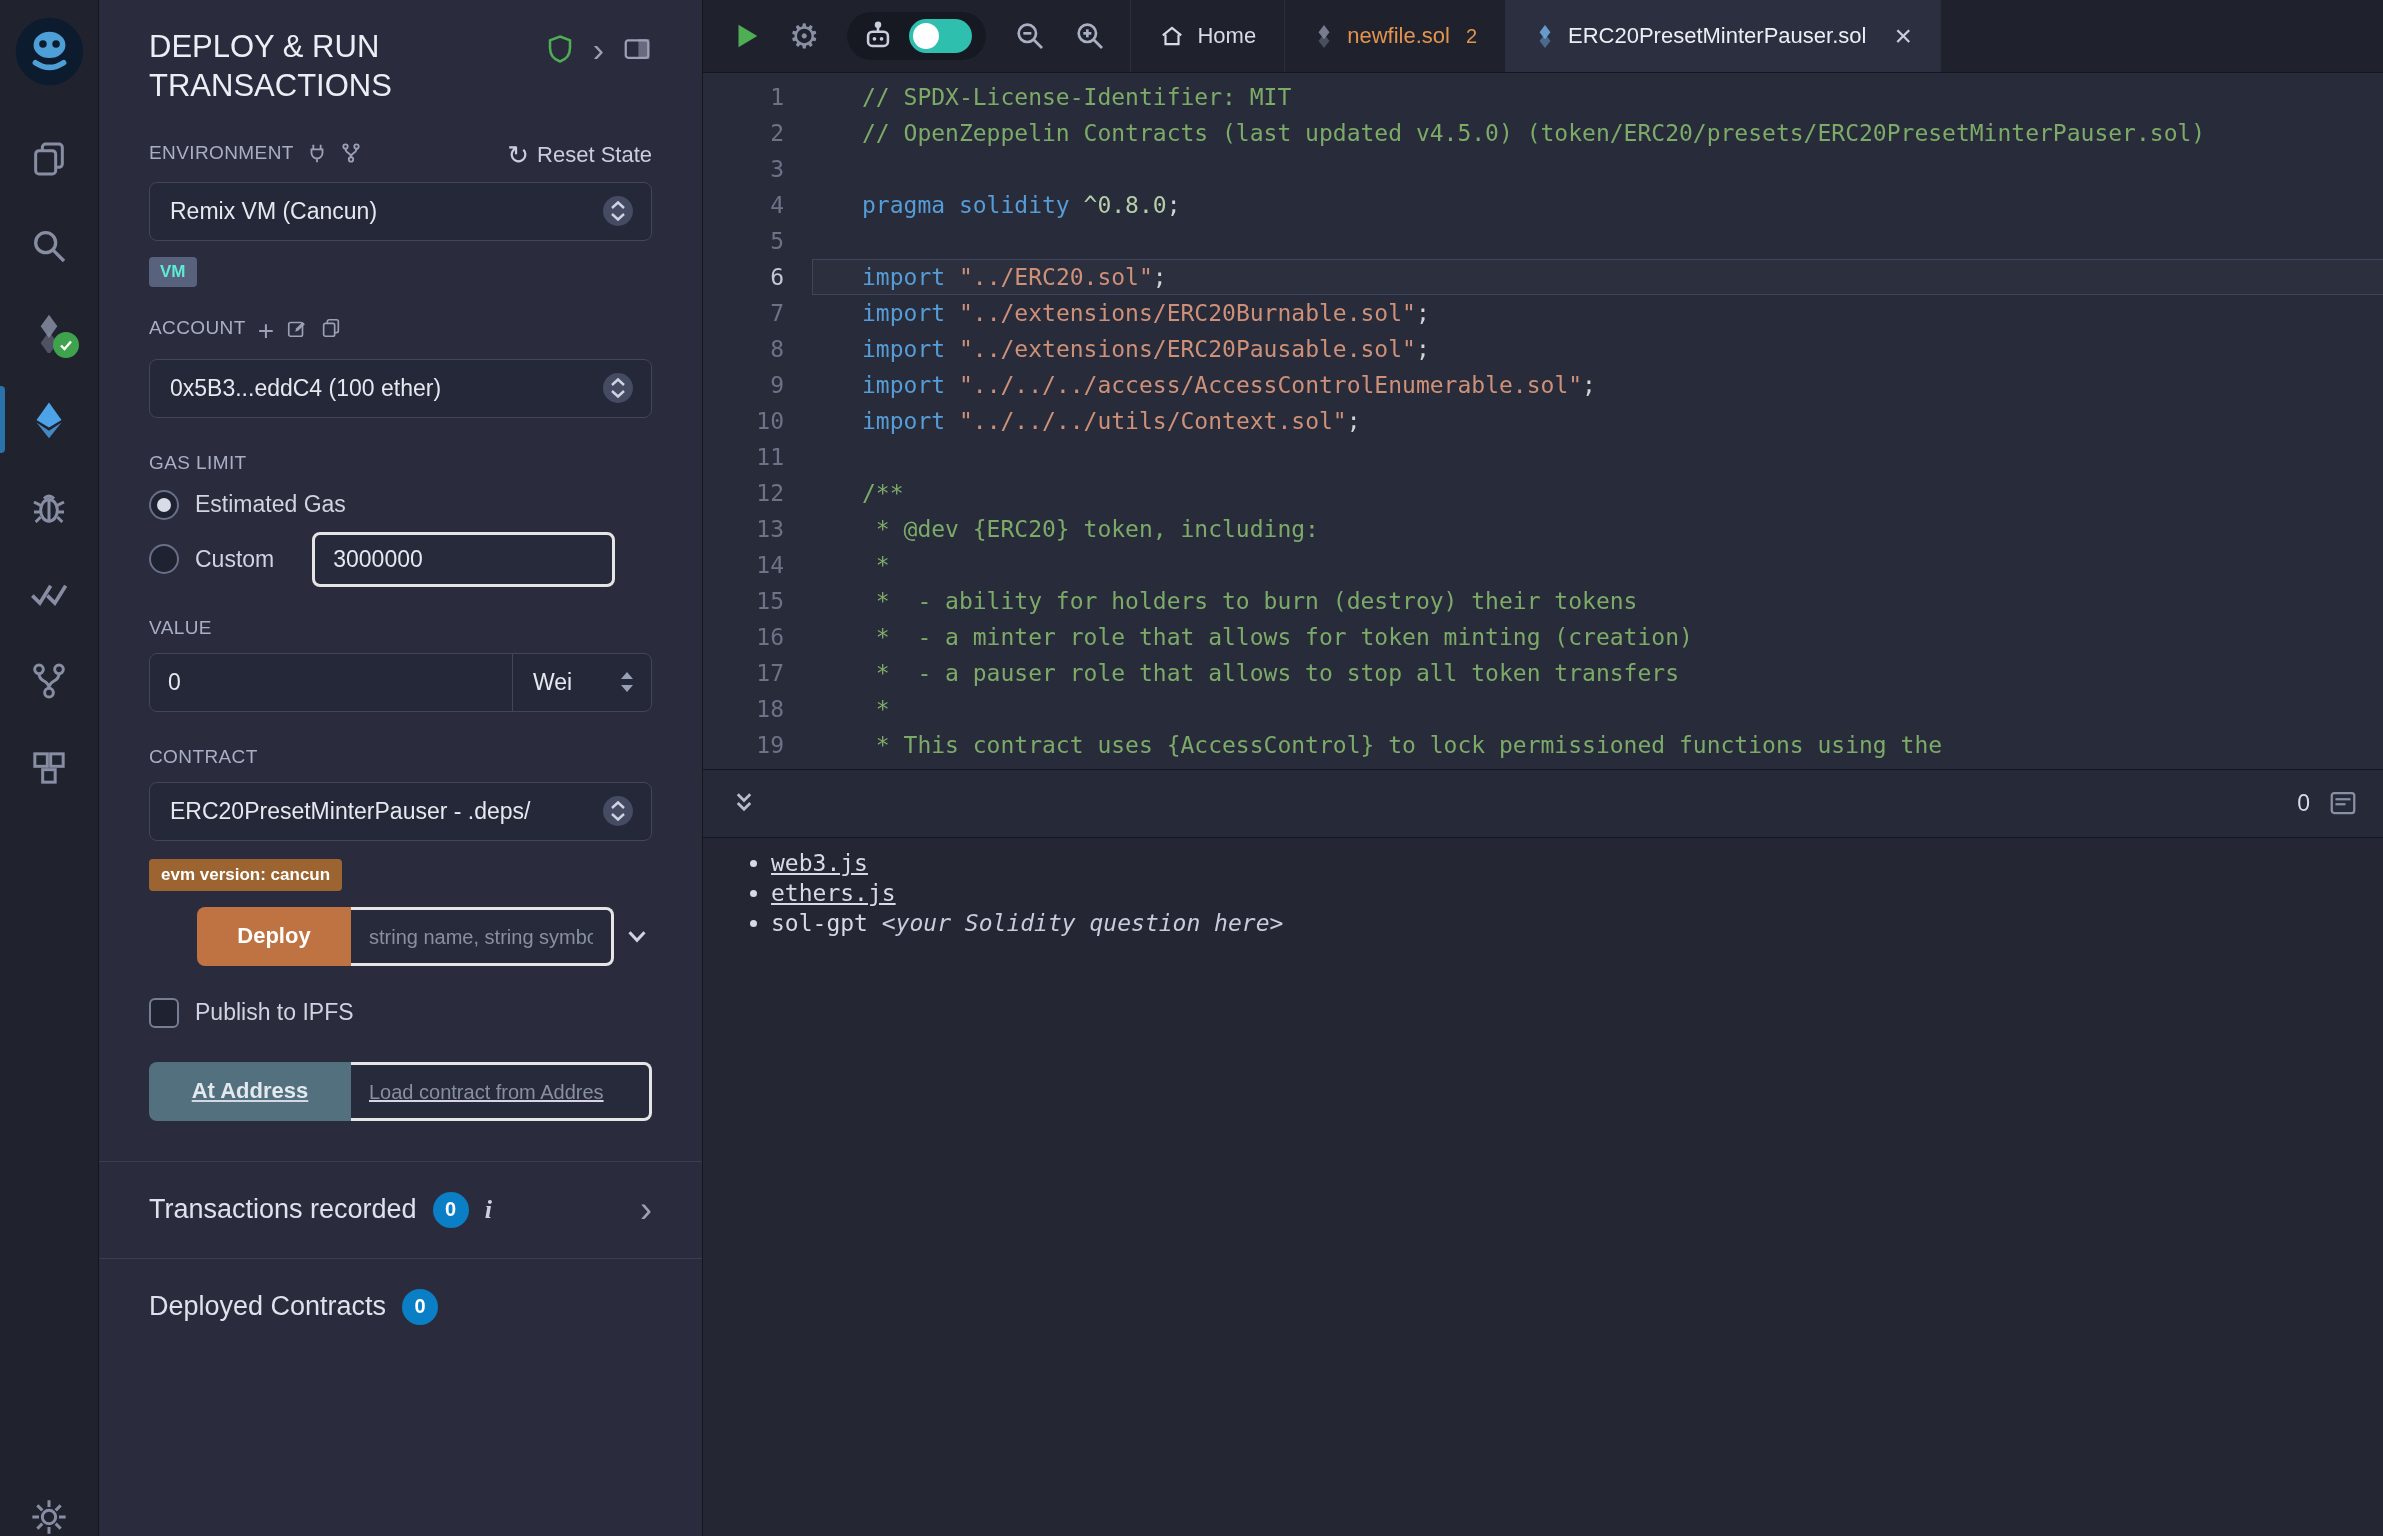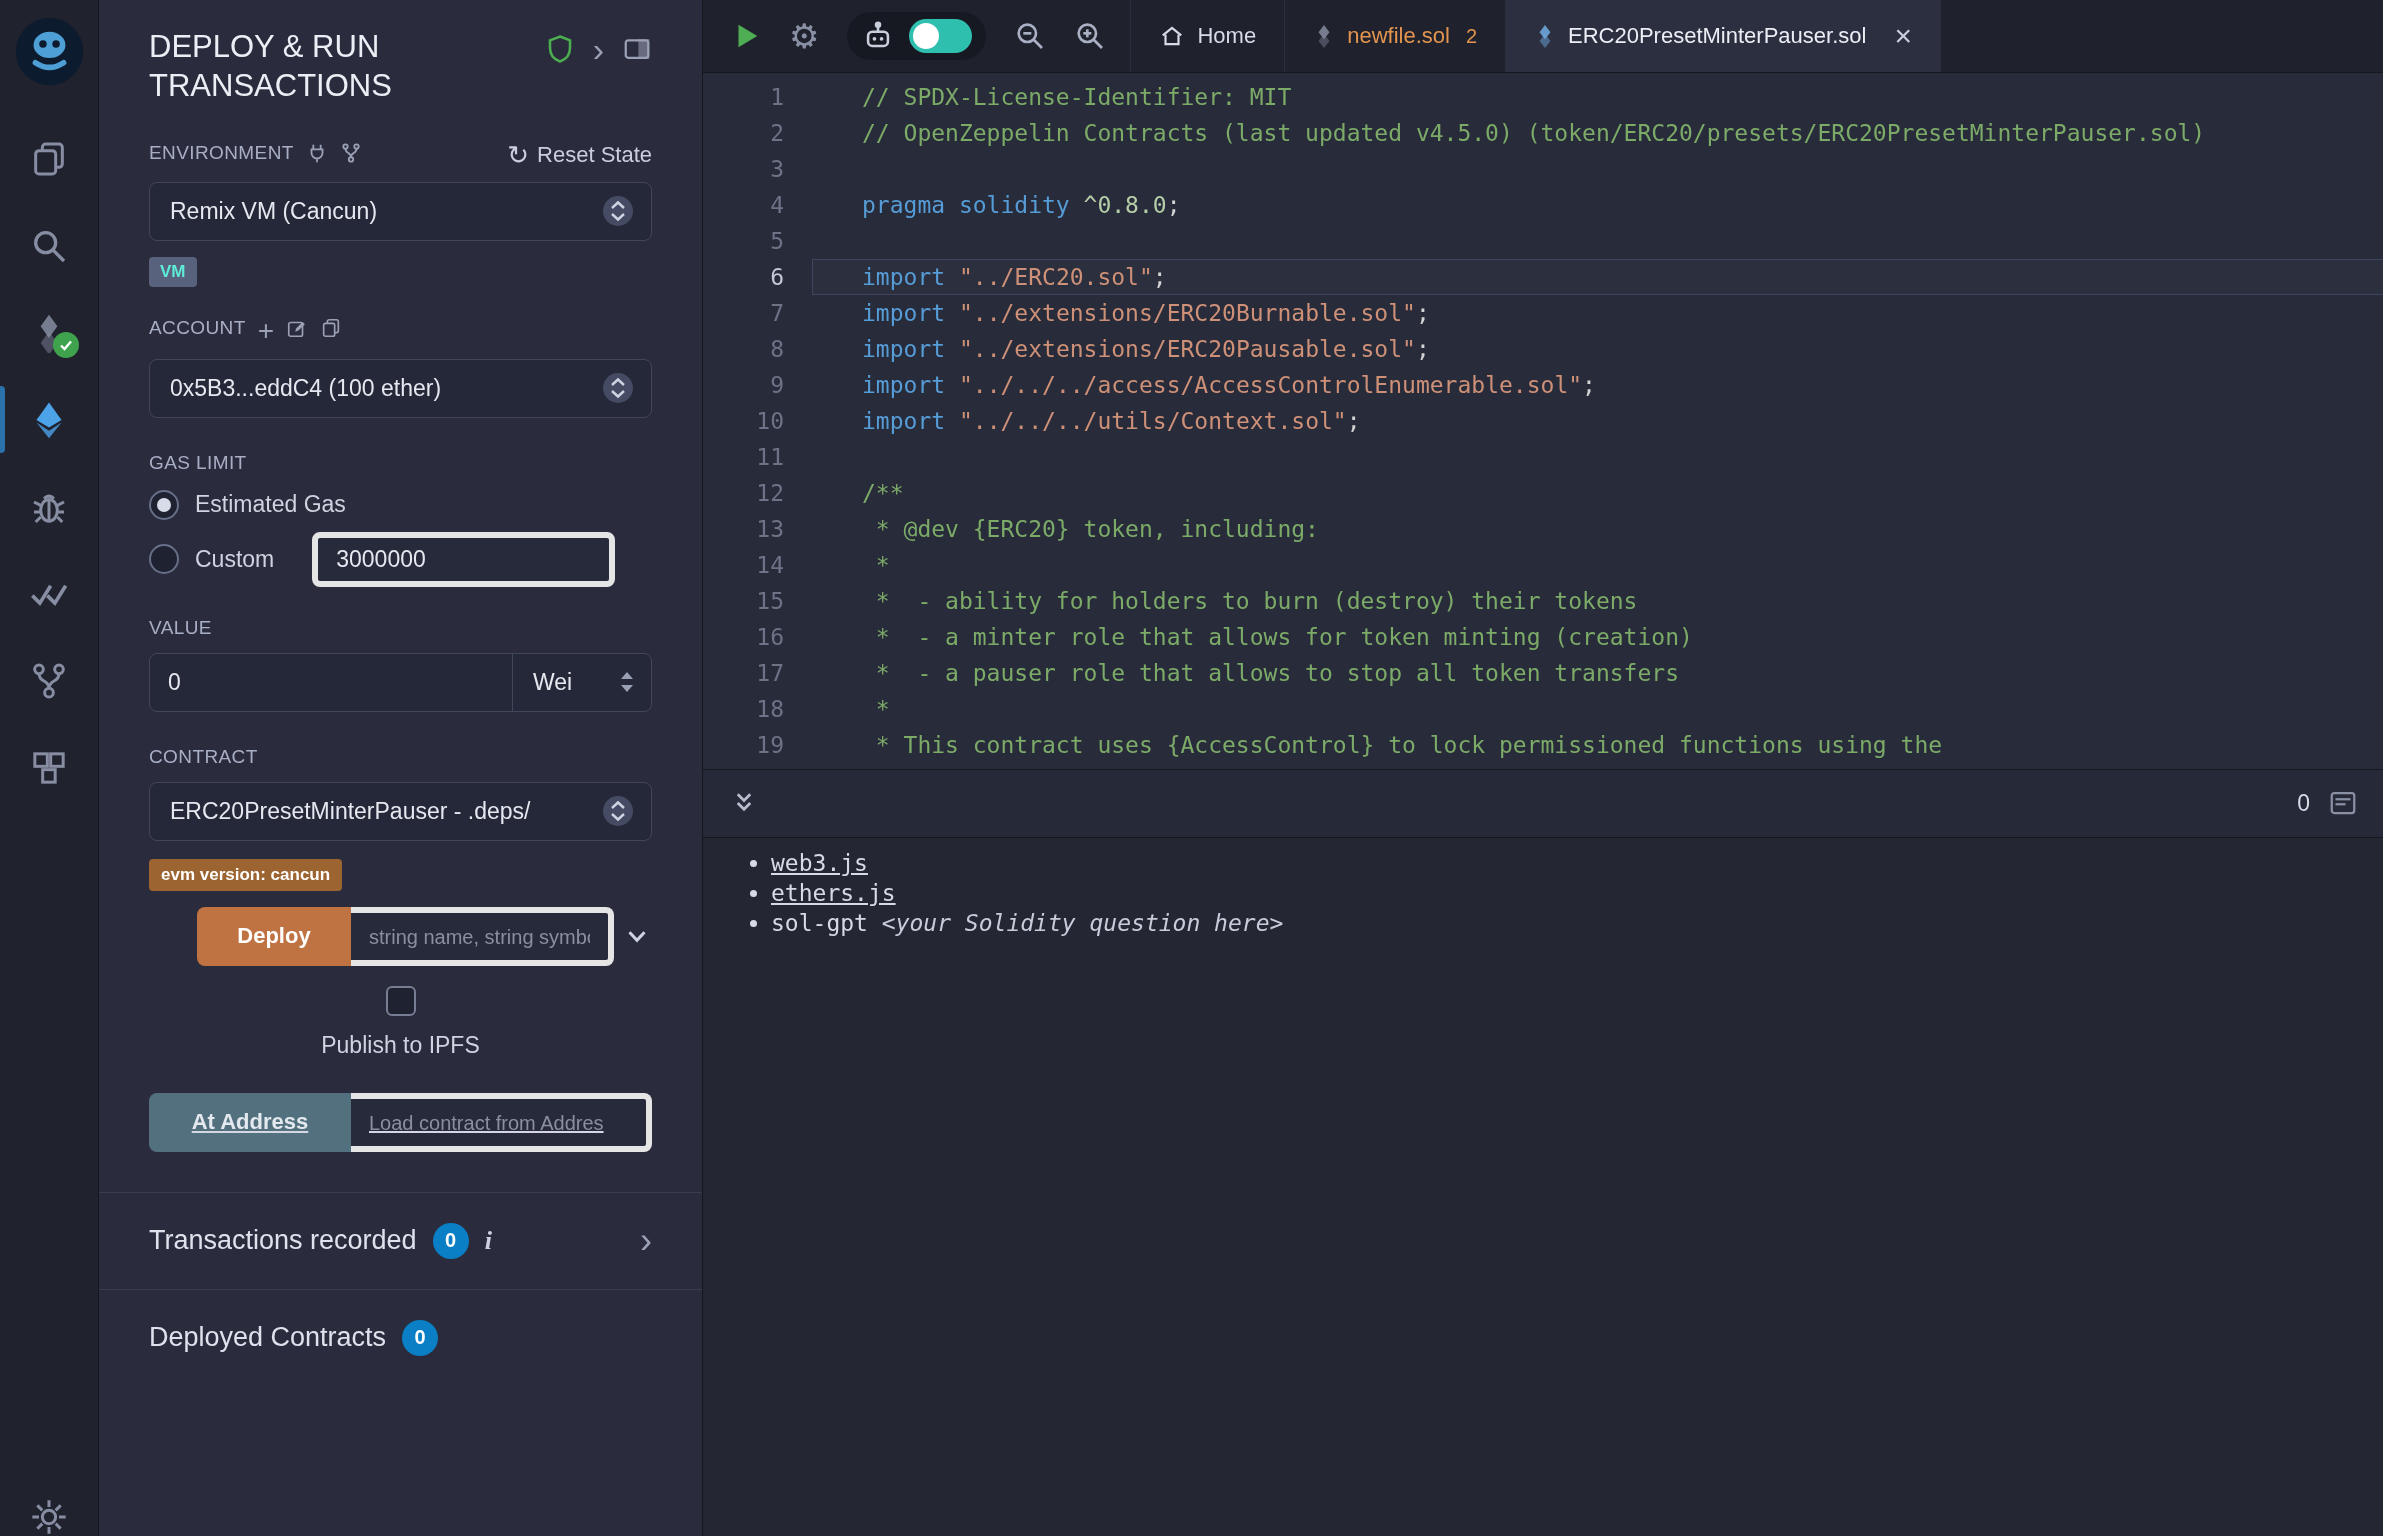"3000000" .tinput { border: 6px solid #e5e5e5 -> 3px solid #e5e5e5 }
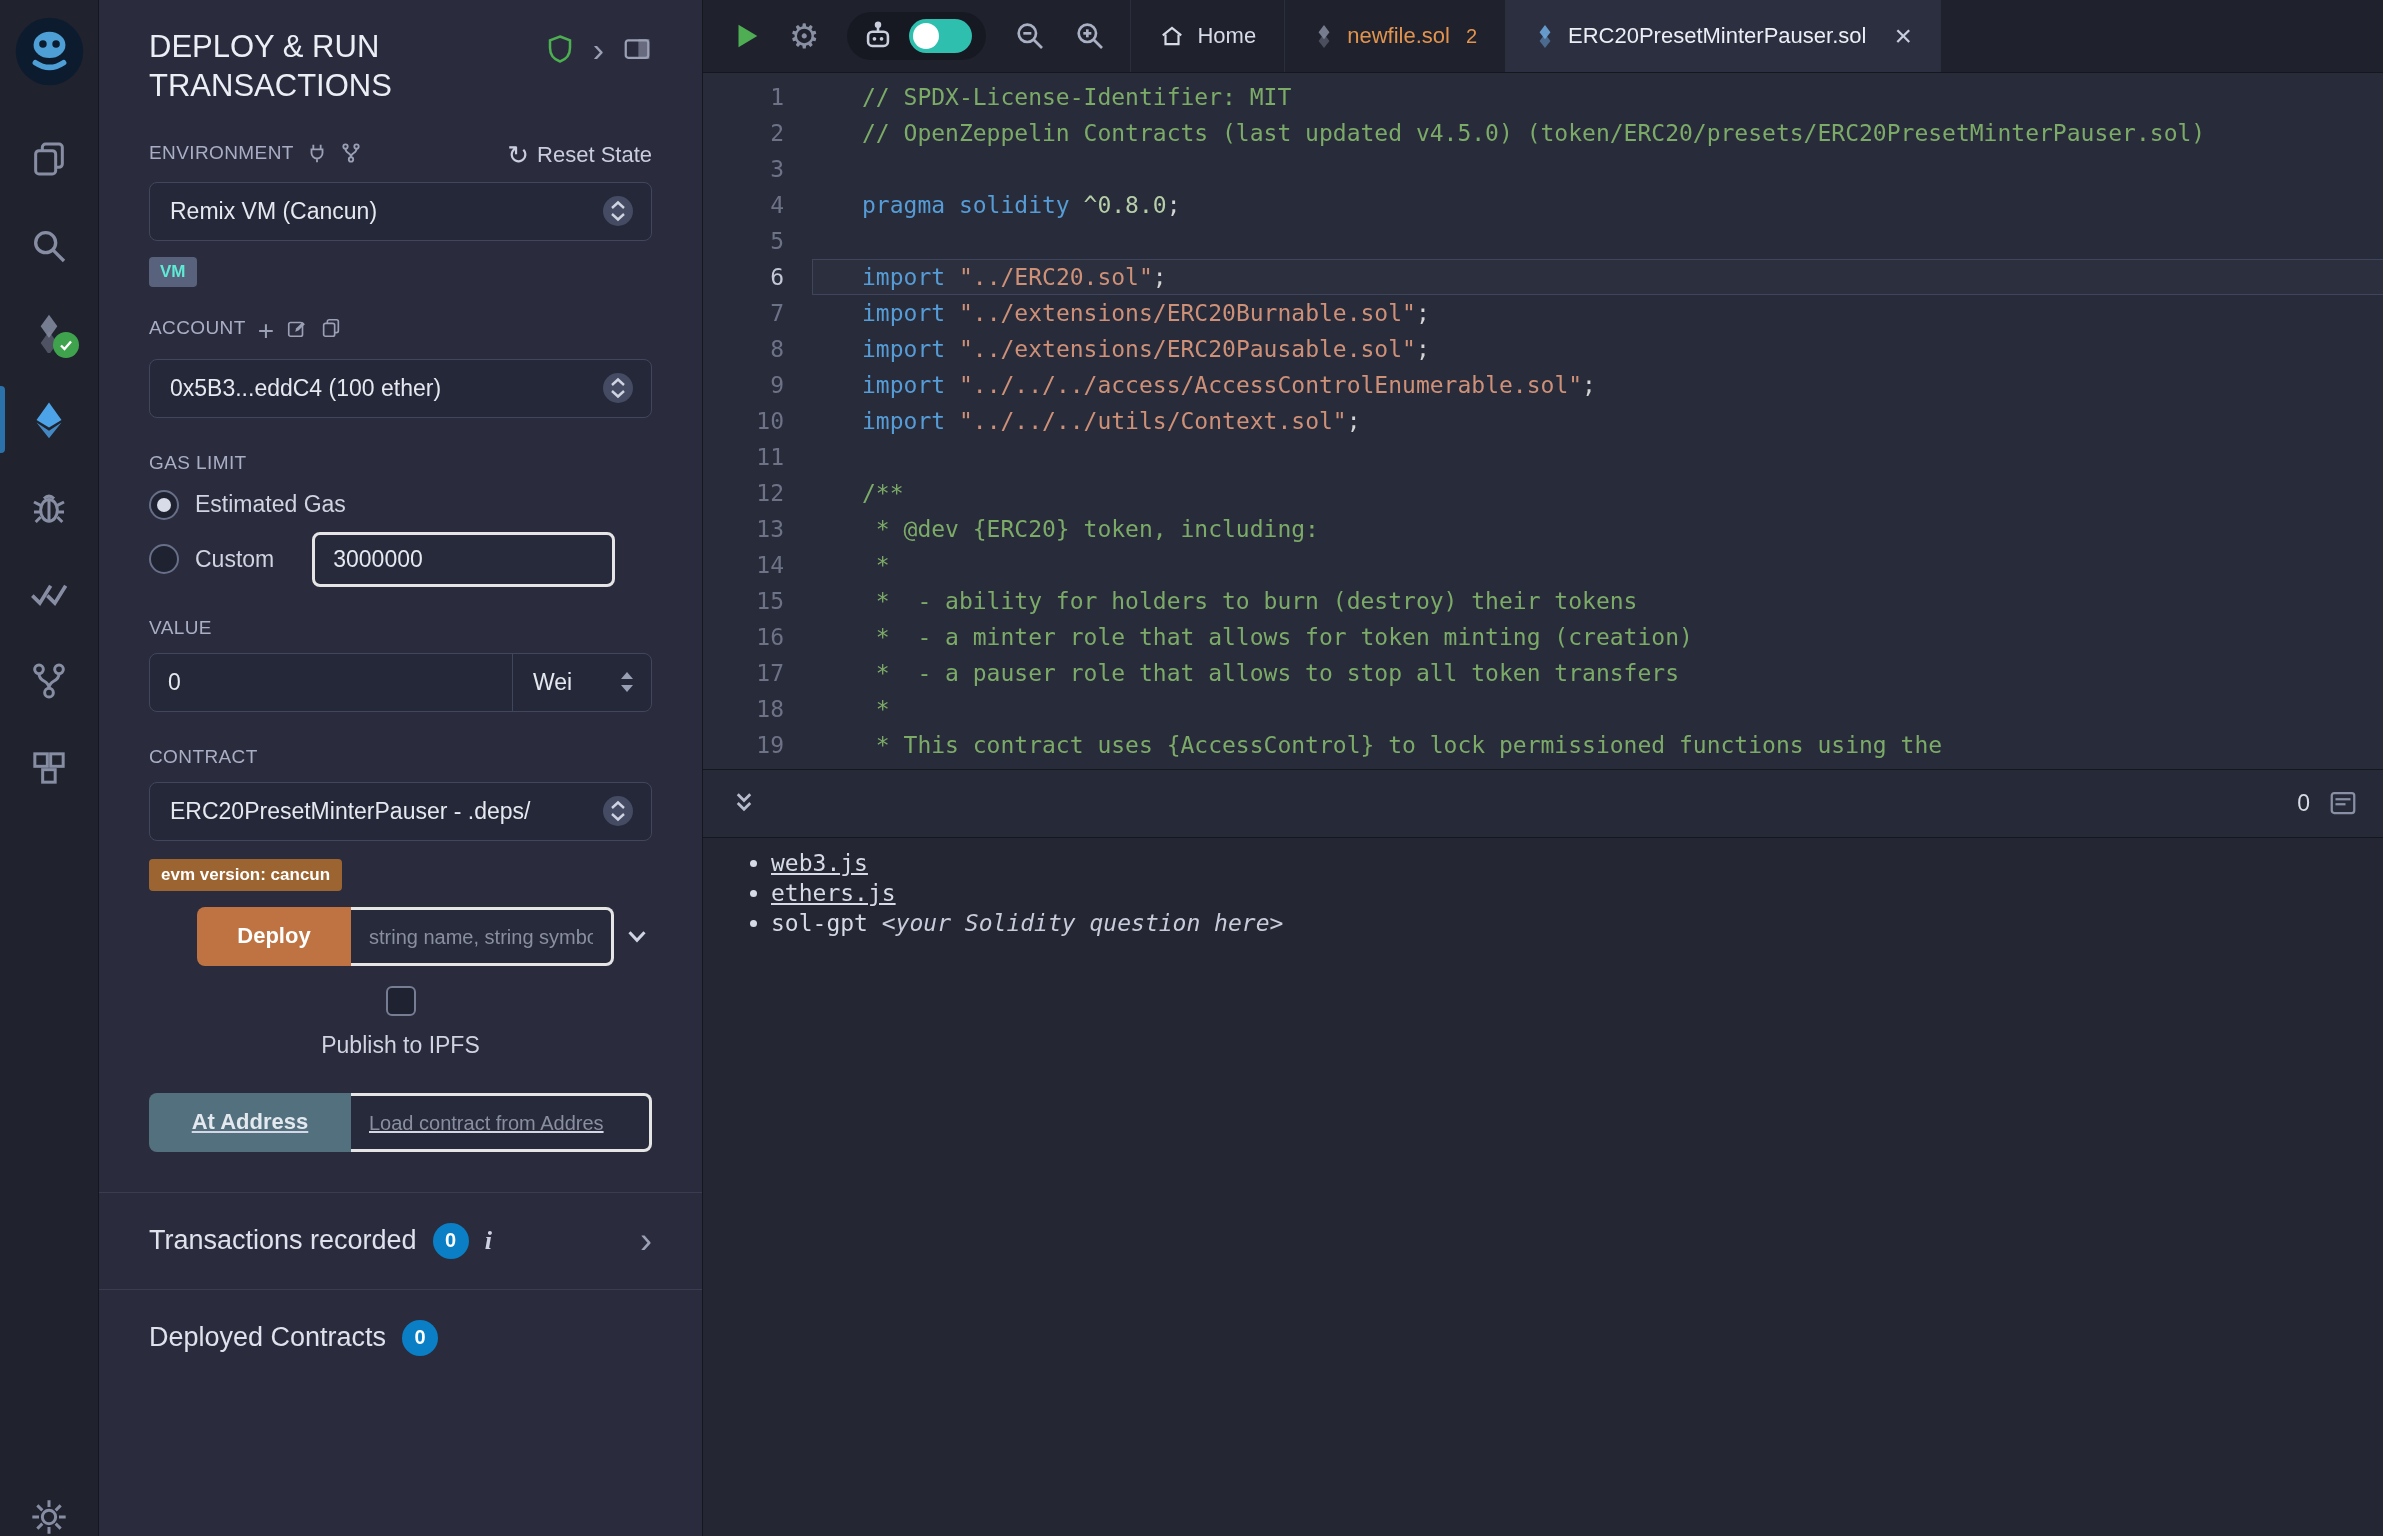"Publish to IPFS" .ipfs-row { flex-direction: column -> none; margin-top: 20px -> 32px }
